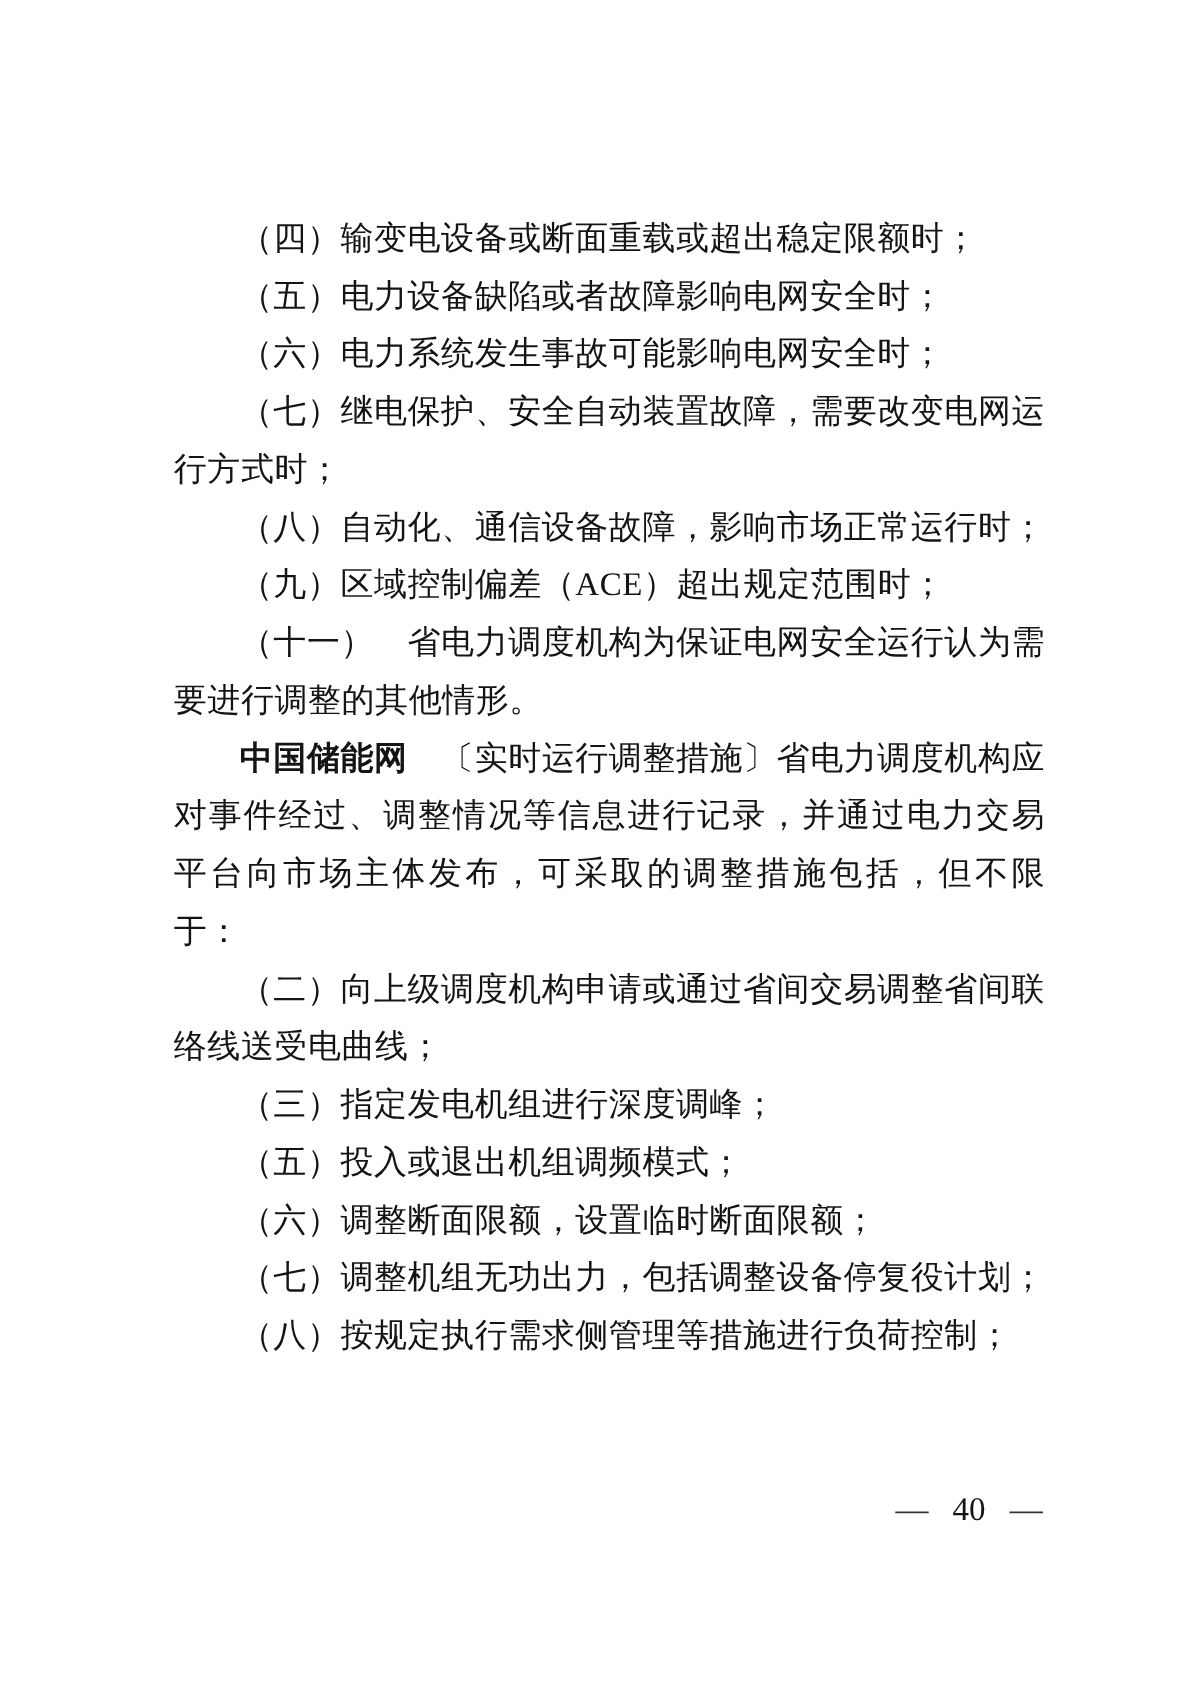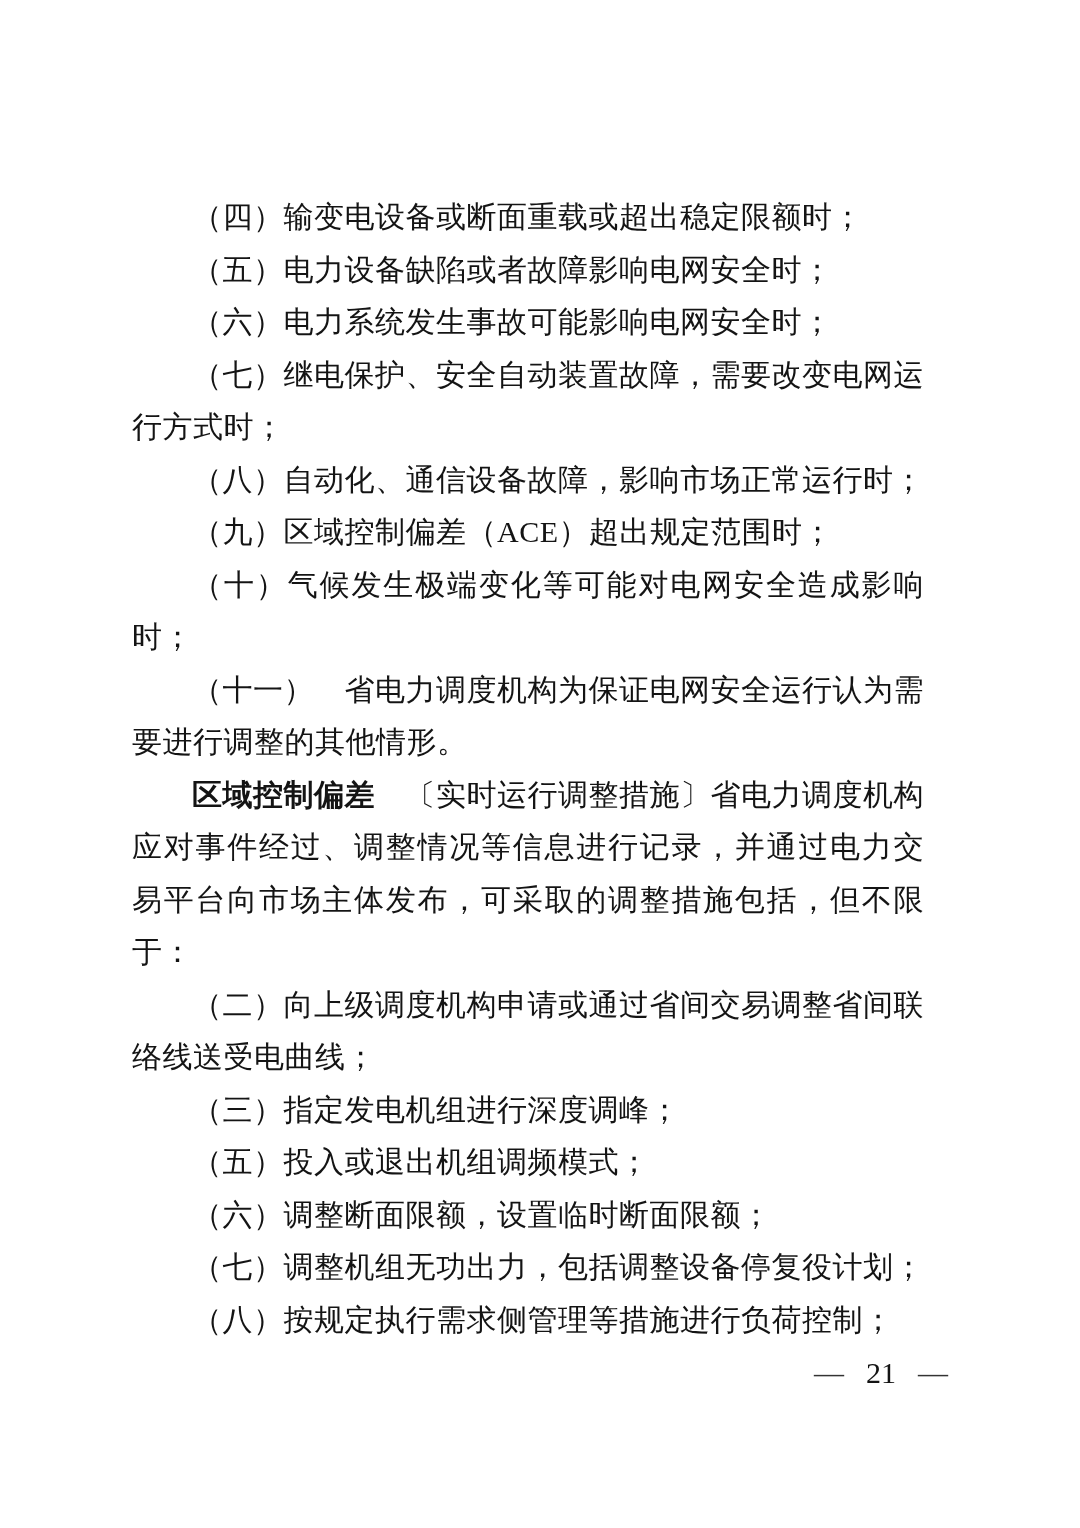"（四）输变电设备或断面重载或超出稳定限额时；" .content { left: 132px -> 158px }
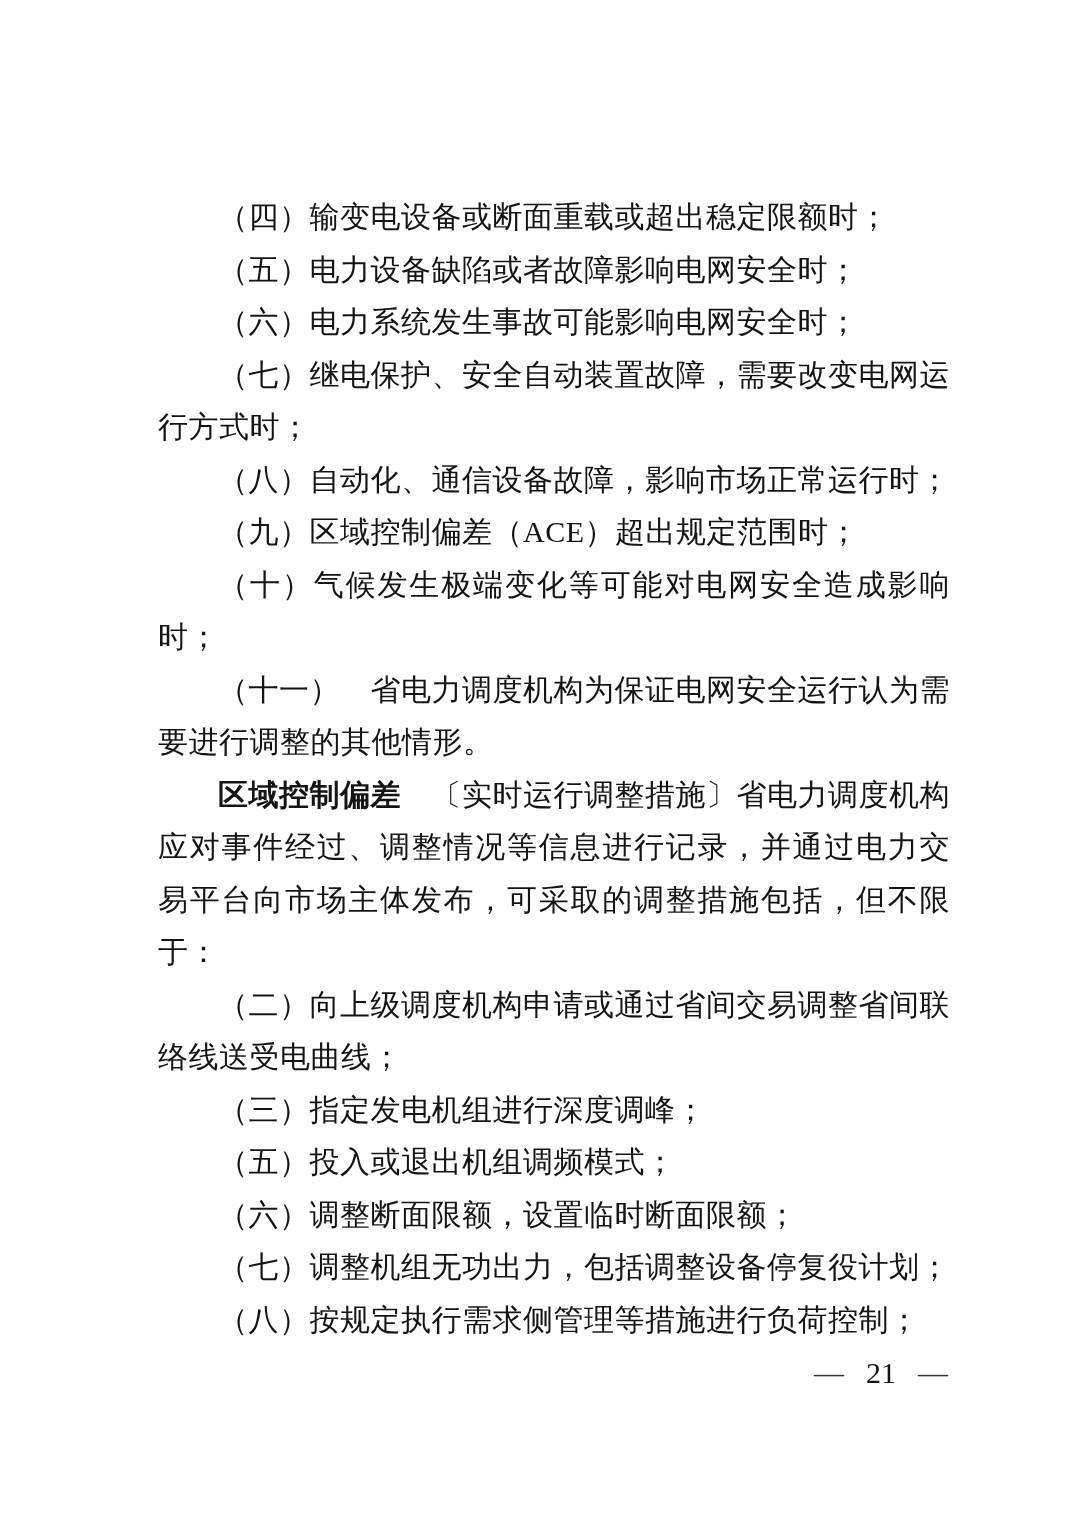"（十）气候发生极端变化等可能对电网安全造成影响时；" p { html: <p>（十）气候发生极端变化等可能对电网安全造成影响时；</p> -> none }
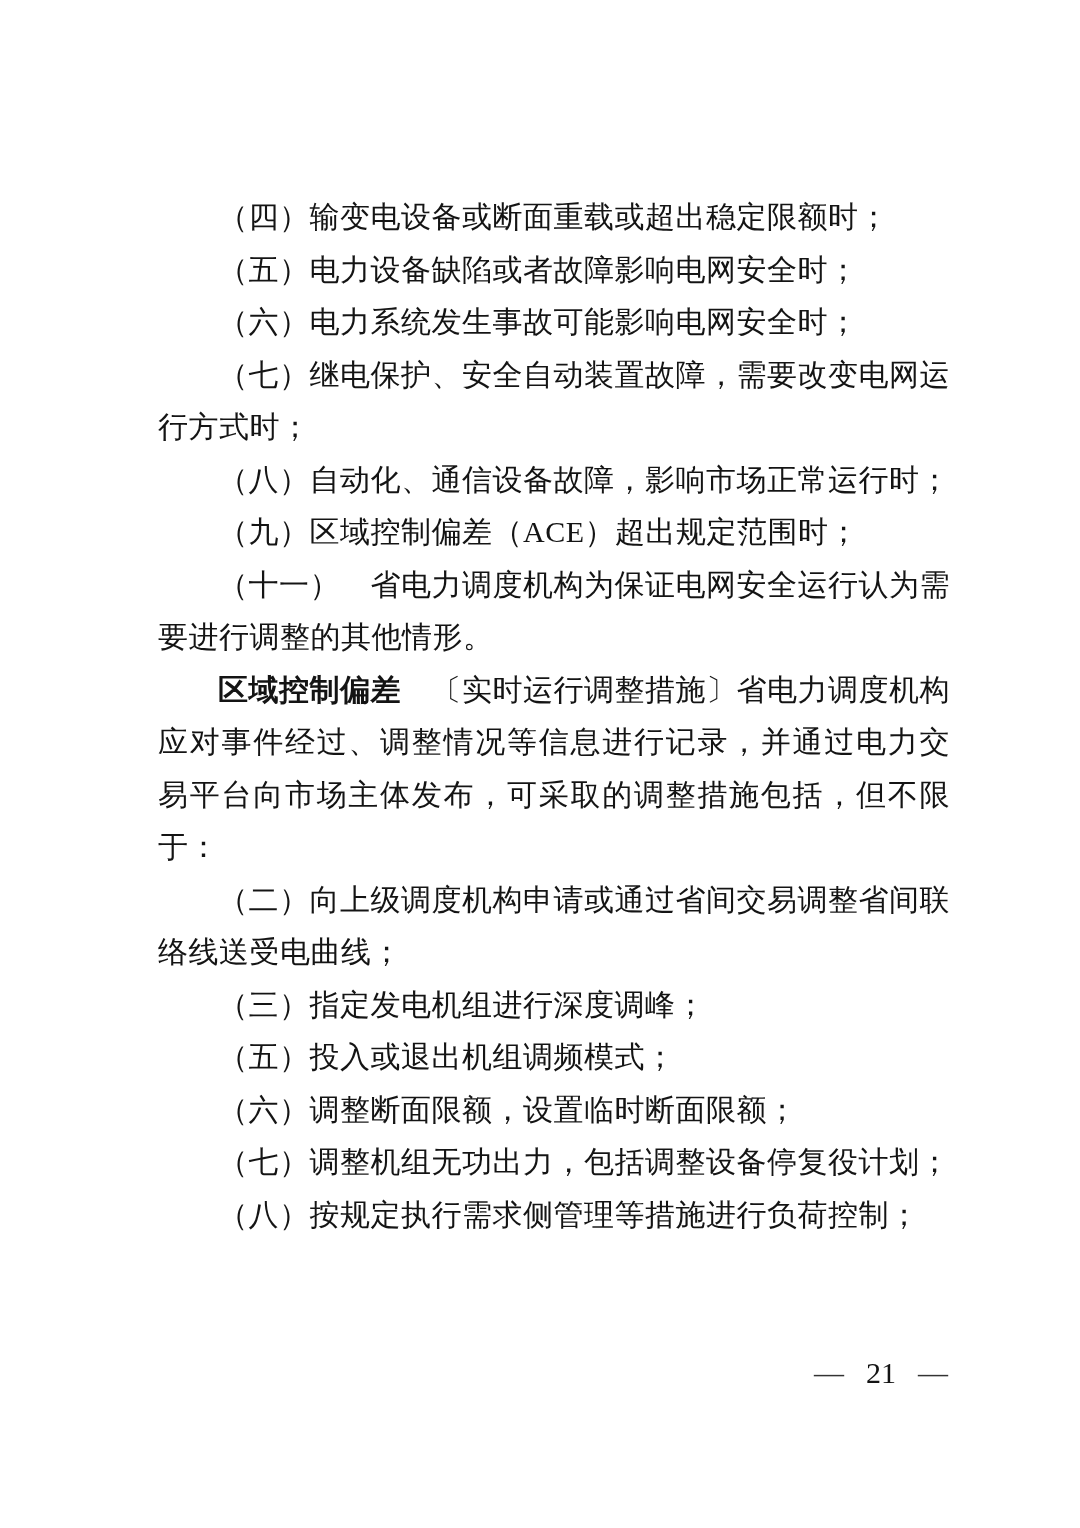"区域控制偏差" span.article-no { text: 区域控制偏差 -> 中国储能网 }
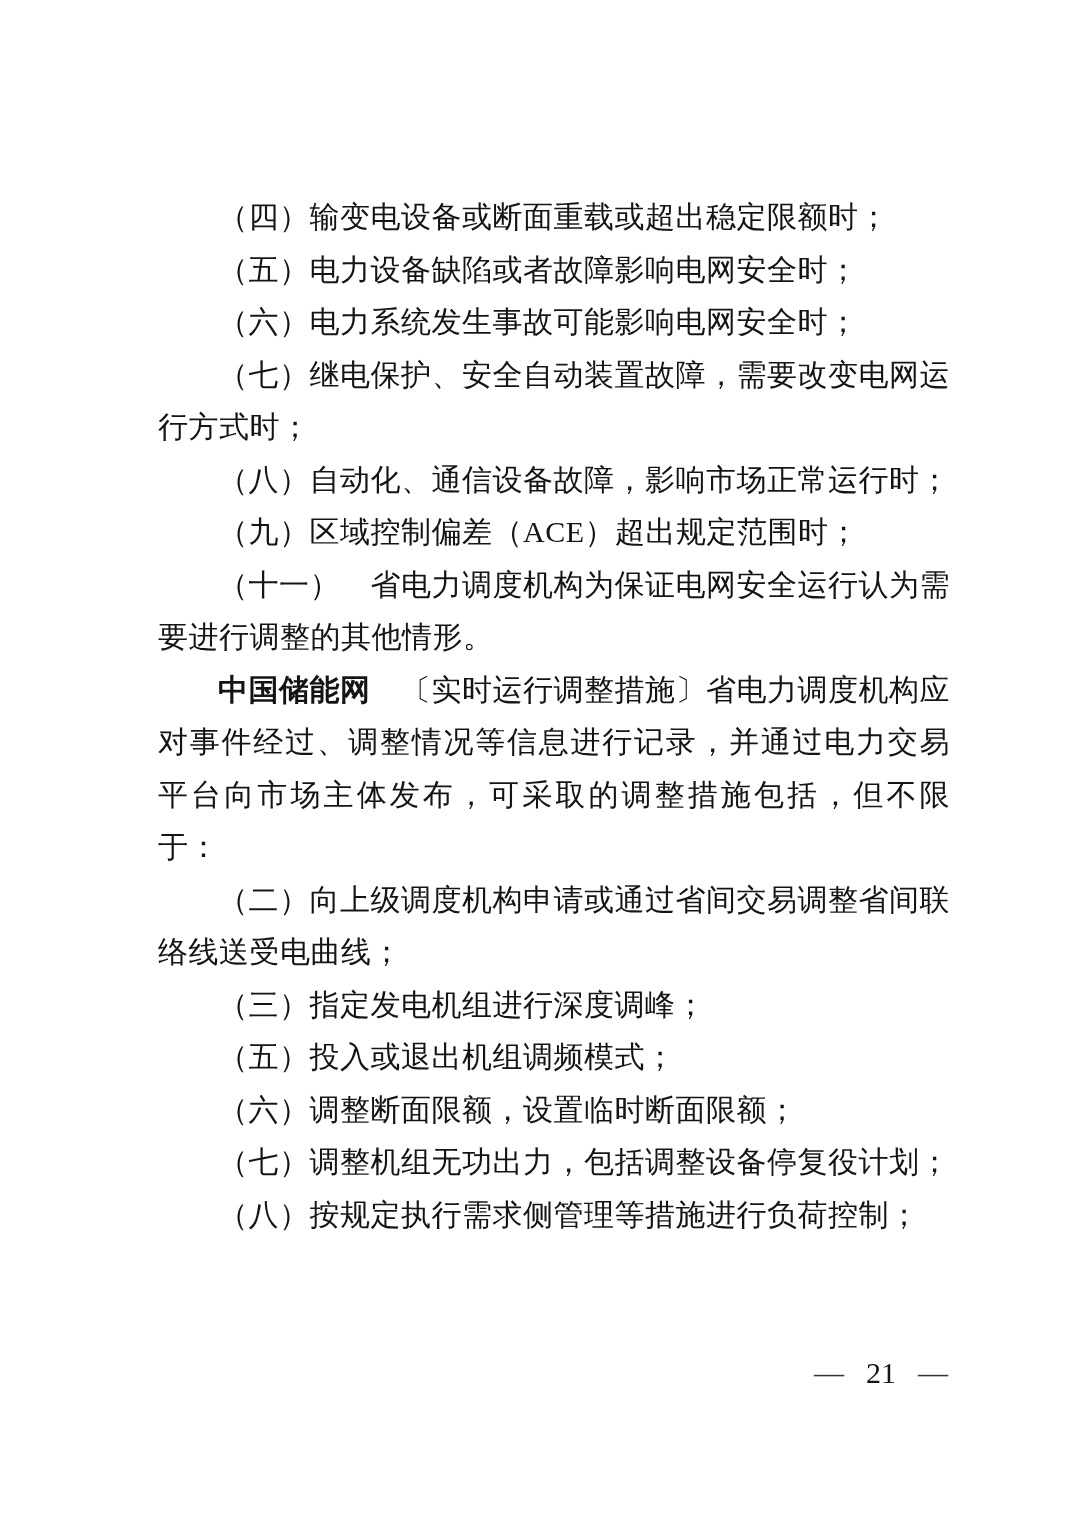"21" span.num { text: 21 -> 40 }
